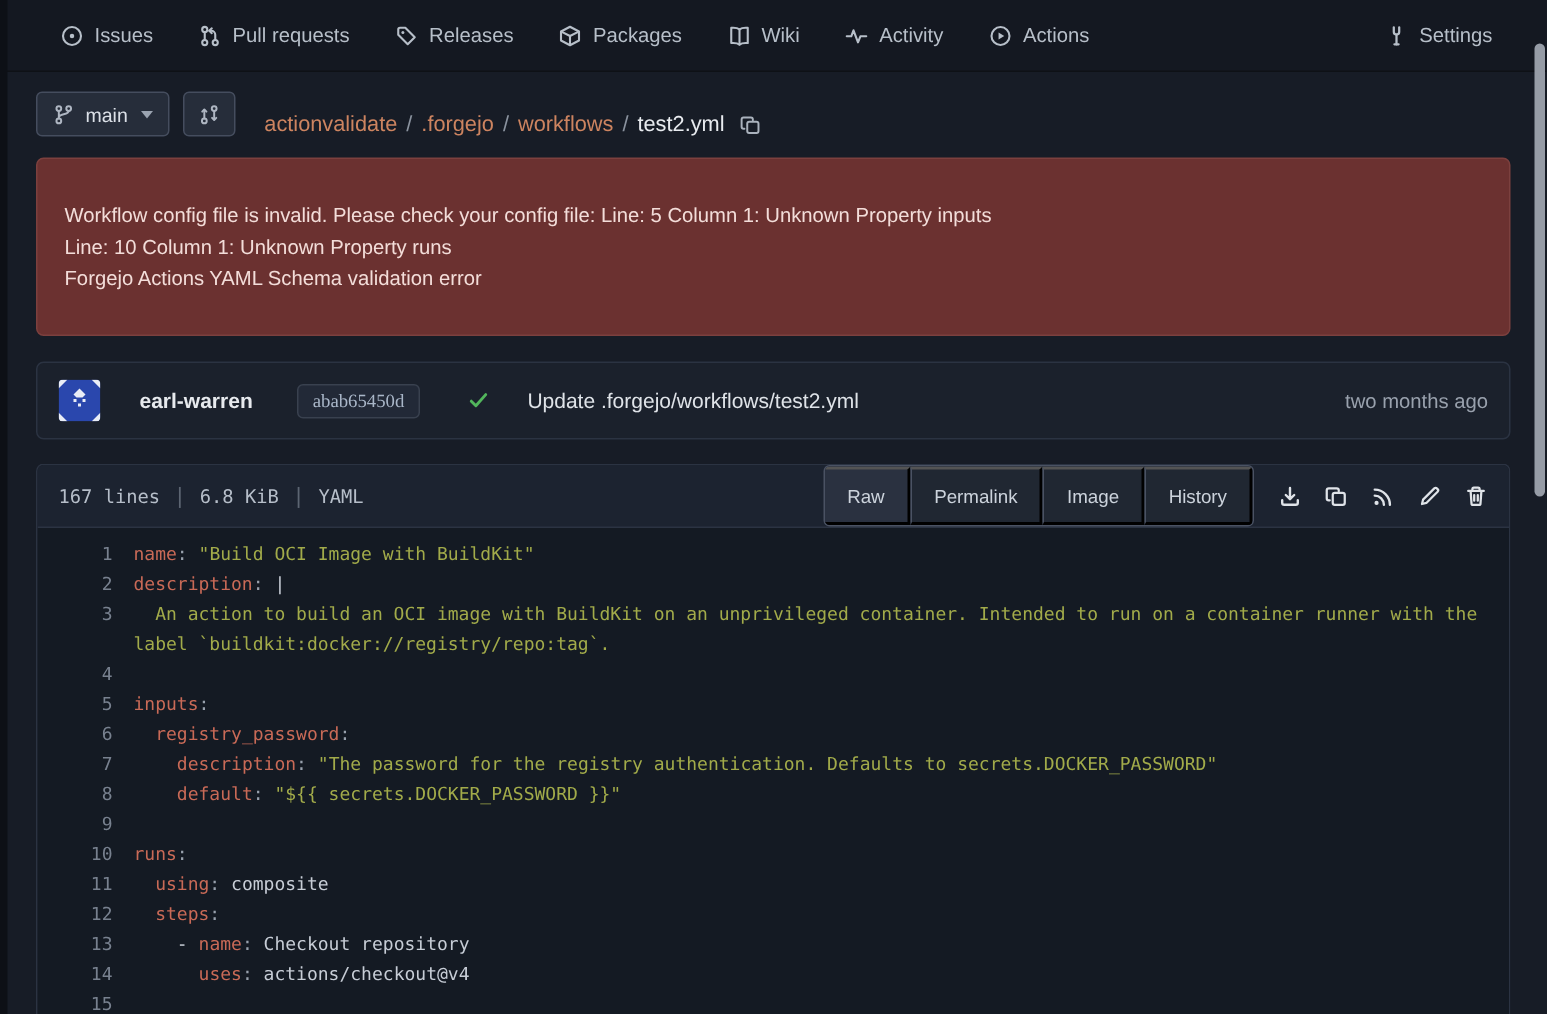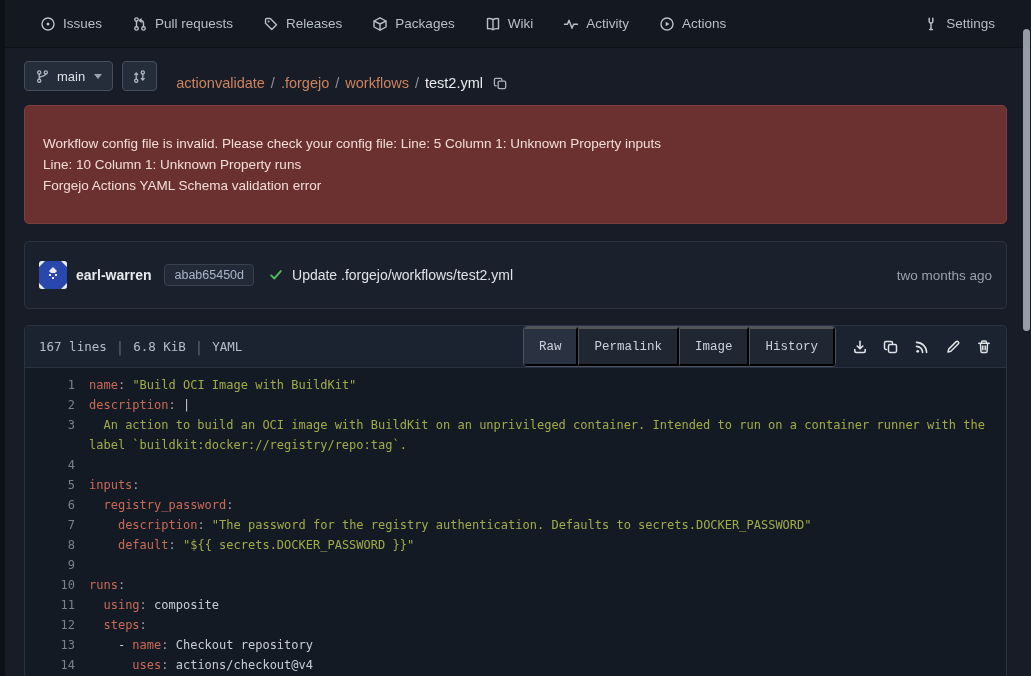"earl-warren" .commit-bar { gap: 9px -> 26px; height: 68px -> 52px }
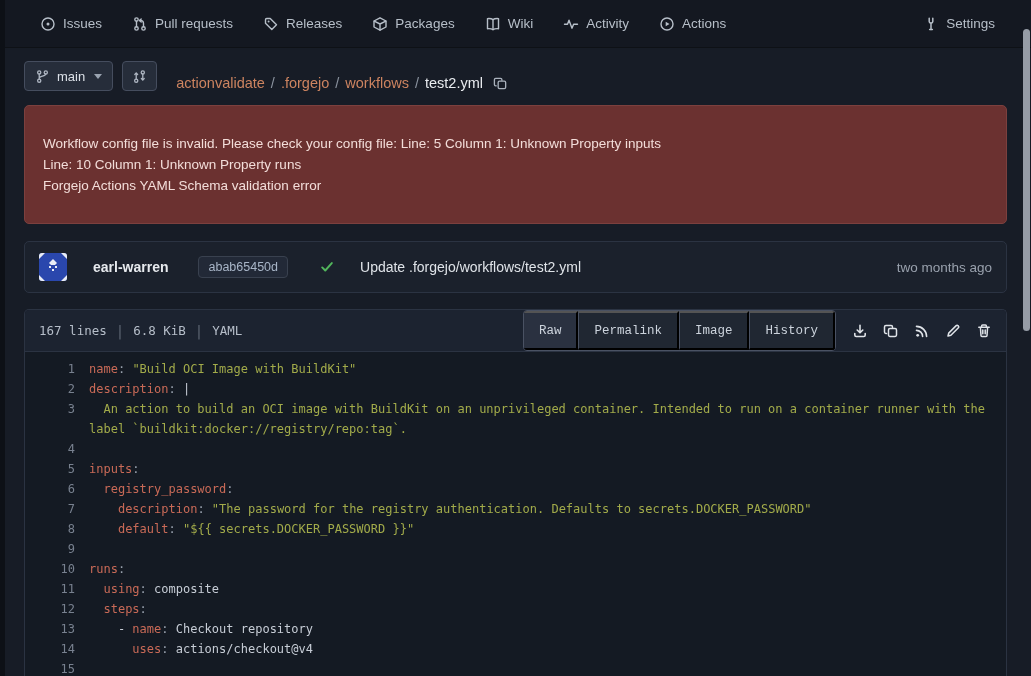"abab65450d" .hash-badge { font-family: Liberation Sans, sans-serif -> Liberation Serif, serif }
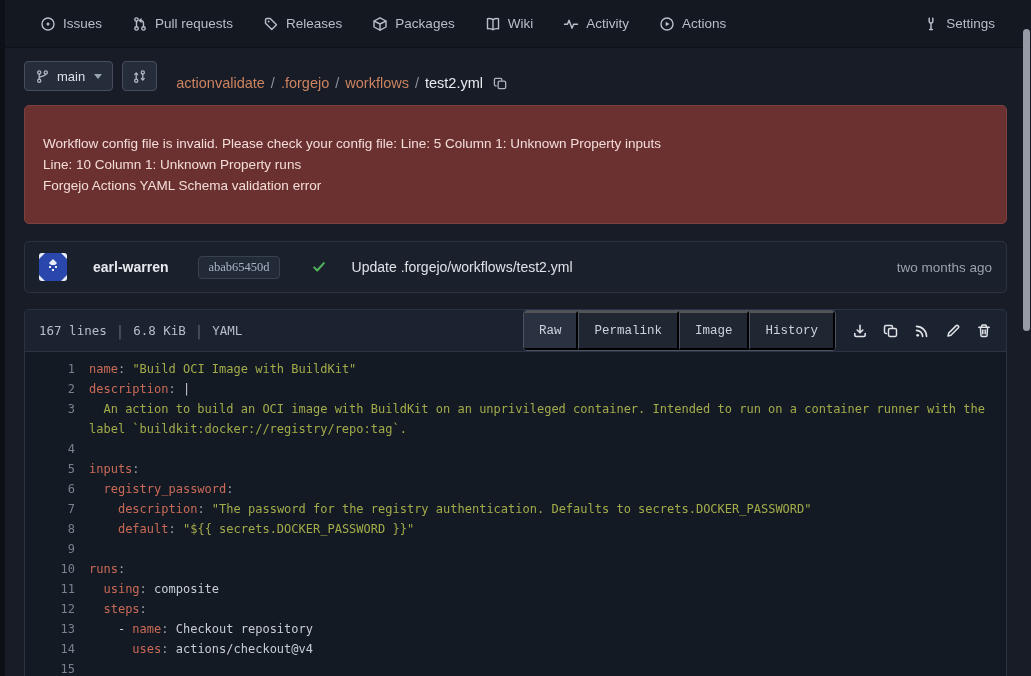"Raw" .seg-btn { font-family: Liberation Mono, monospace -> Liberation Sans, sans-serif }
